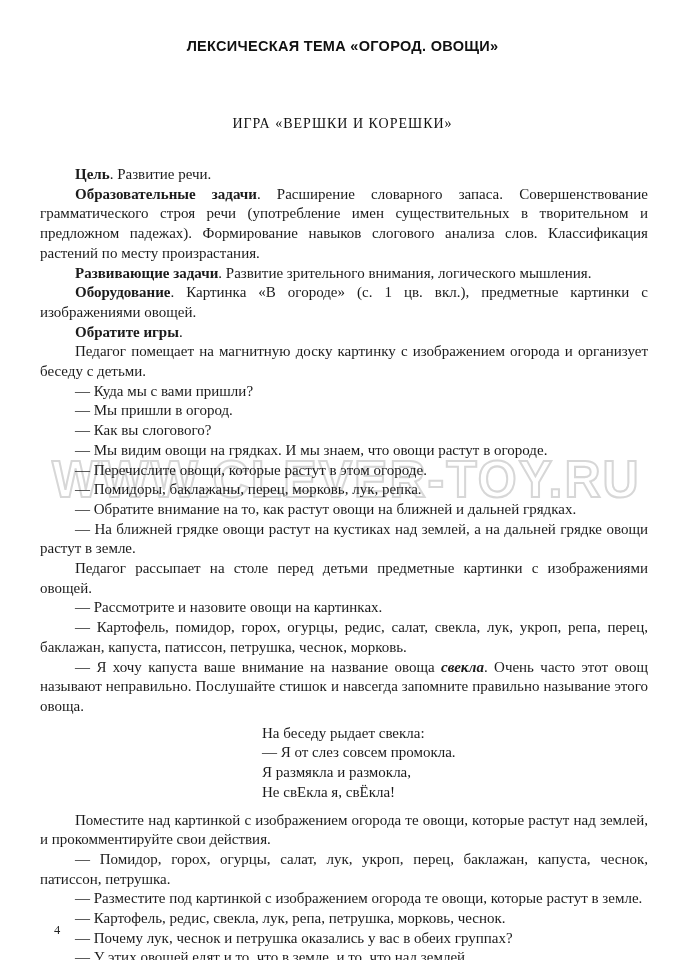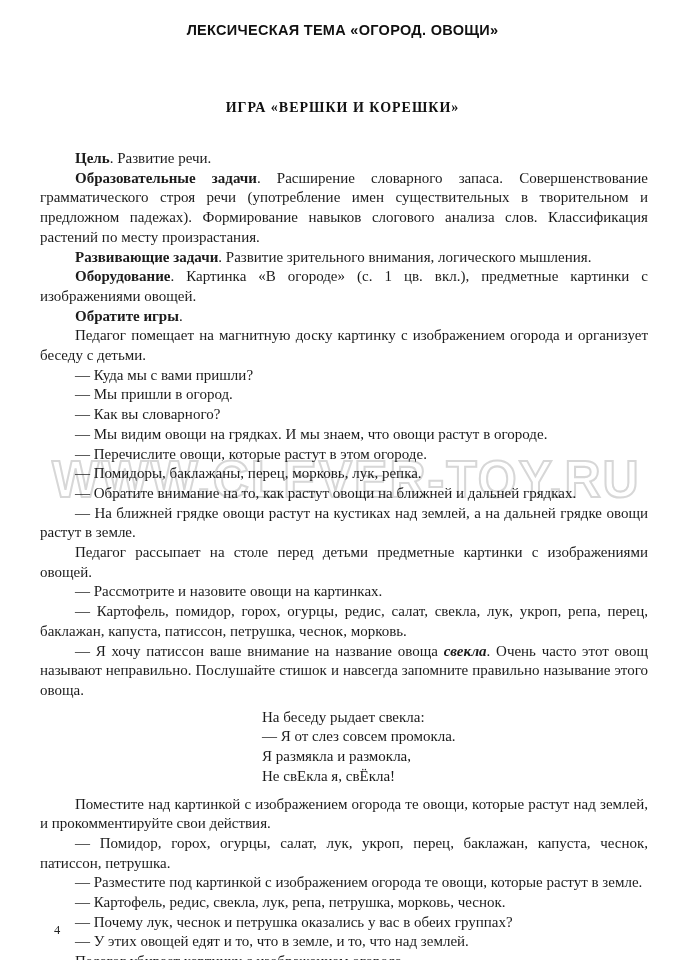"ЛЕКСИЧЕСКАЯ ТЕМА «ОГОРОД. ОВОЩИ»" .page-title { padding-top: 22px -> 38px }
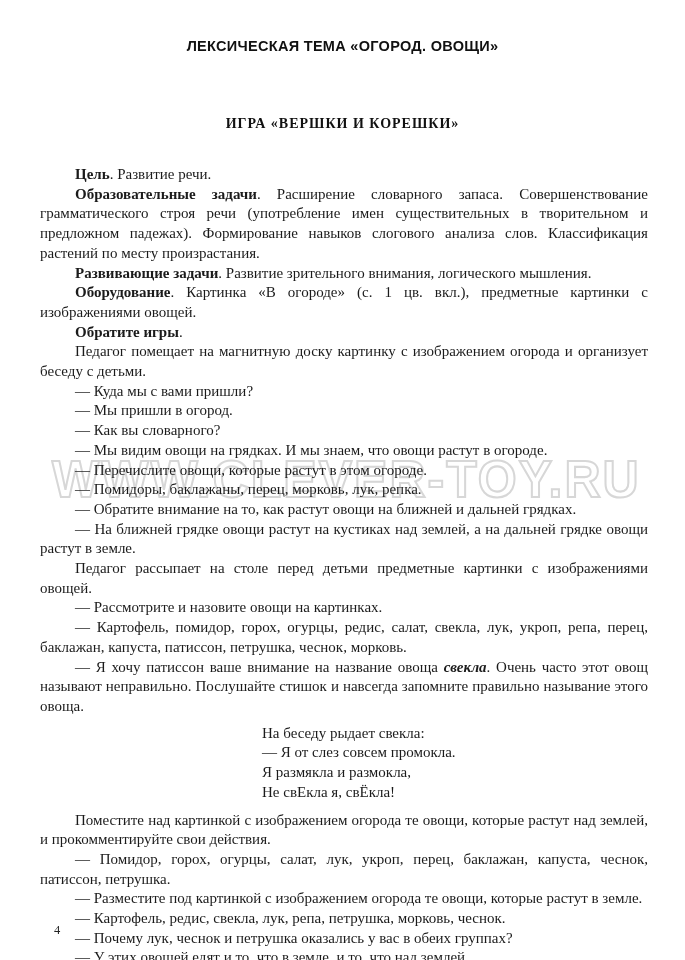"ИГРА «ВЕРШКИ И КОРЕШКИ»" .section-heading { font-weight: bold -> normal }
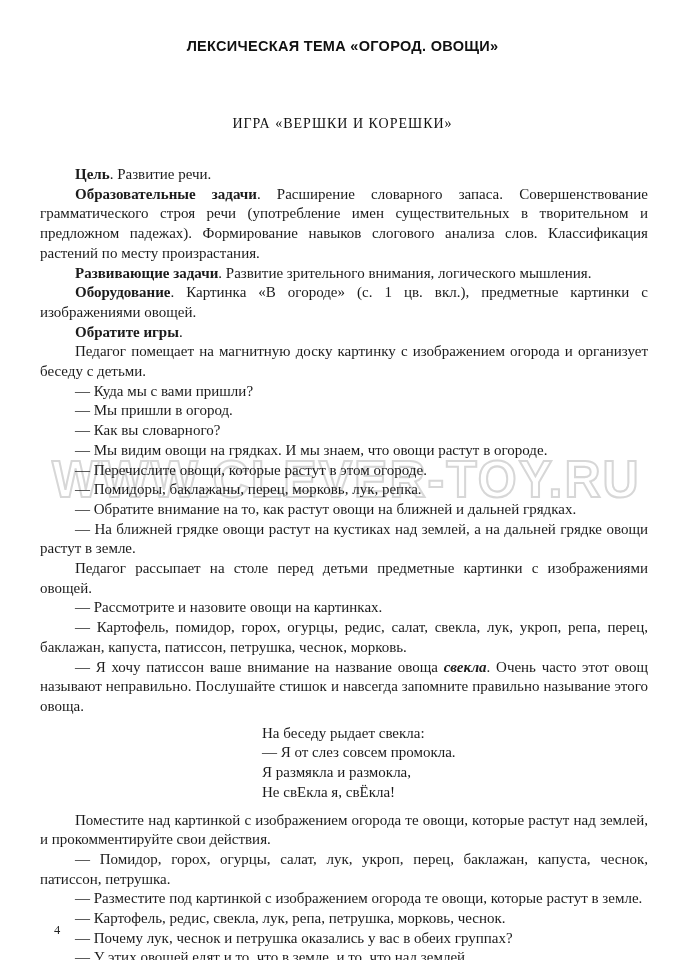"— Как вы словарного?" span { text: словарного -> слогового }
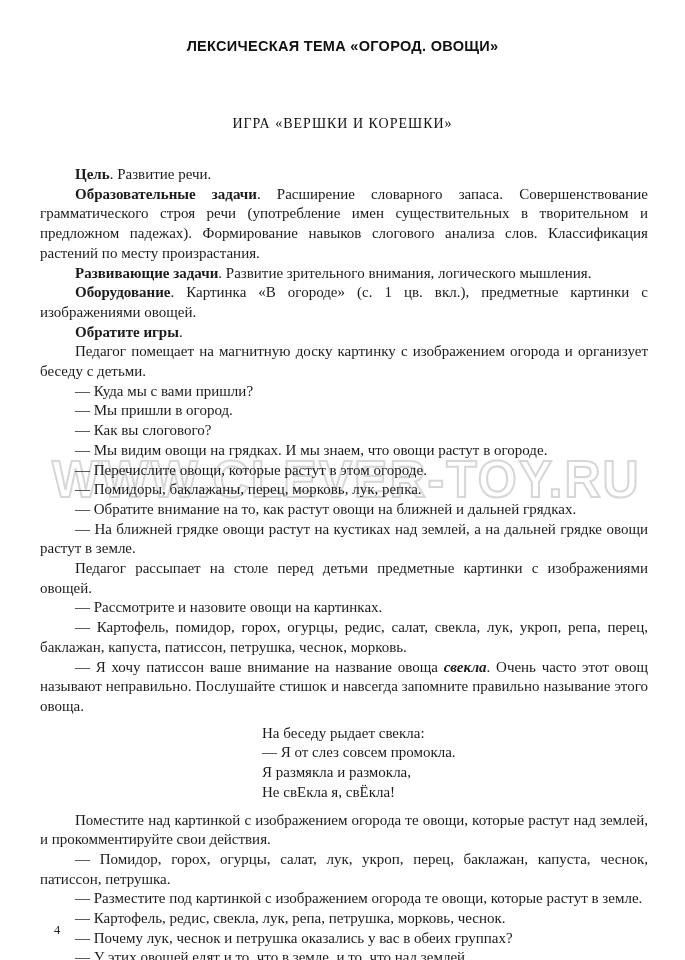"— Я хочу патиссон ваше" span { text: патиссон -> капуста }
